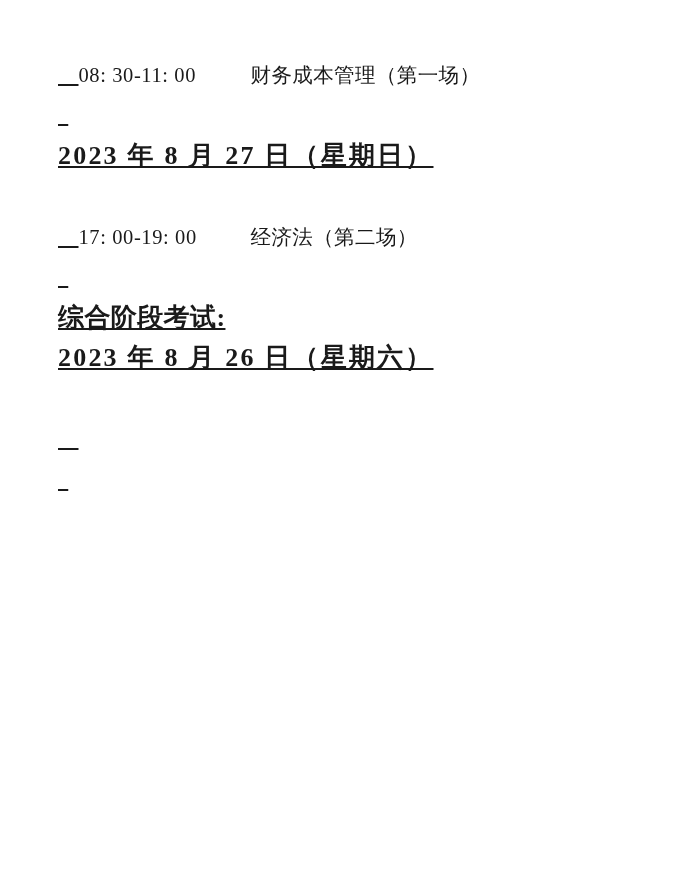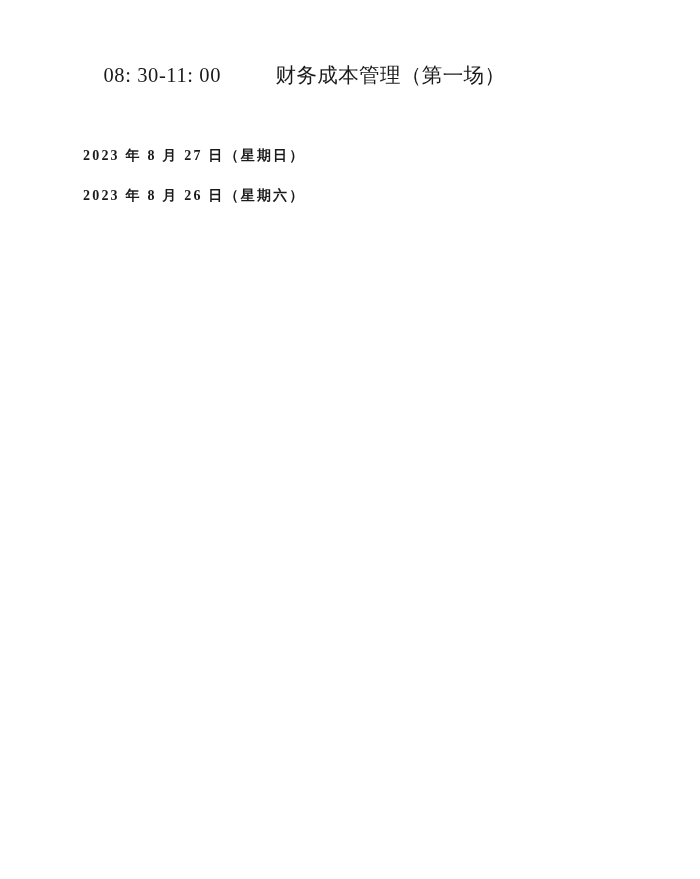"08: 30-11: 00 财务成本管理（第一场）" .page { padding: 14px 34px 0 83px -> 14px 34px 0 58px; text-decoration: none -> underline }
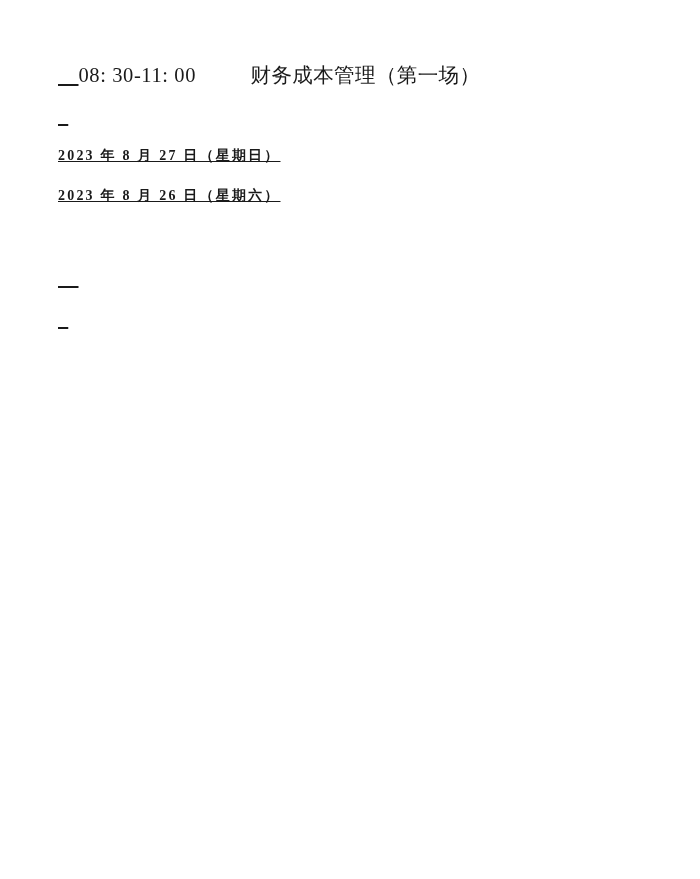"2023 年 8 月 27" .heading { font-size: 14px -> 26px }
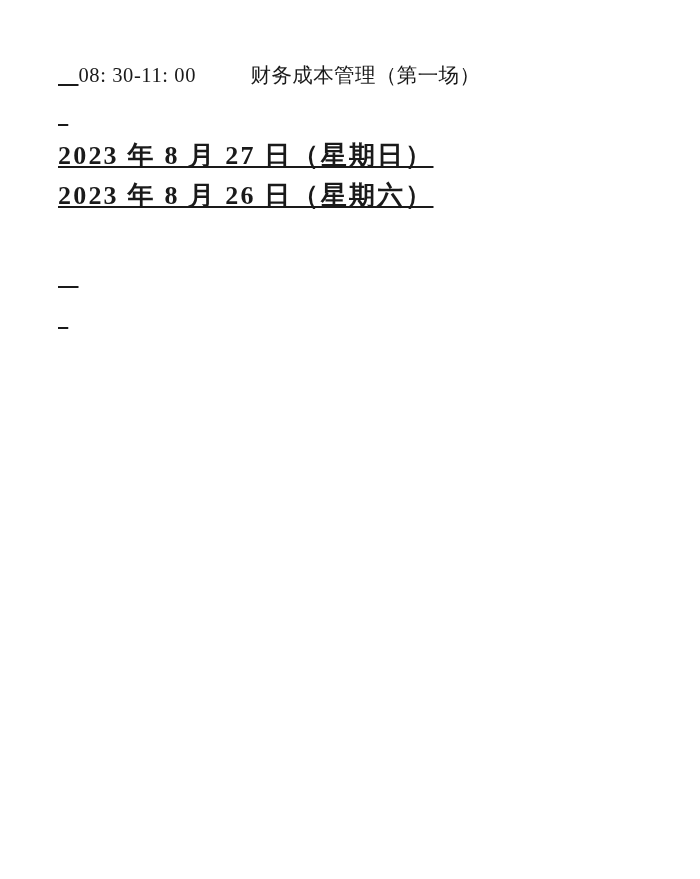"17: 00-19: 00 经济法（第二场）" div.sched { html: none -> <div> <span>17: 00-19: 00</span><span>经济法（第二场）</span> </div> }
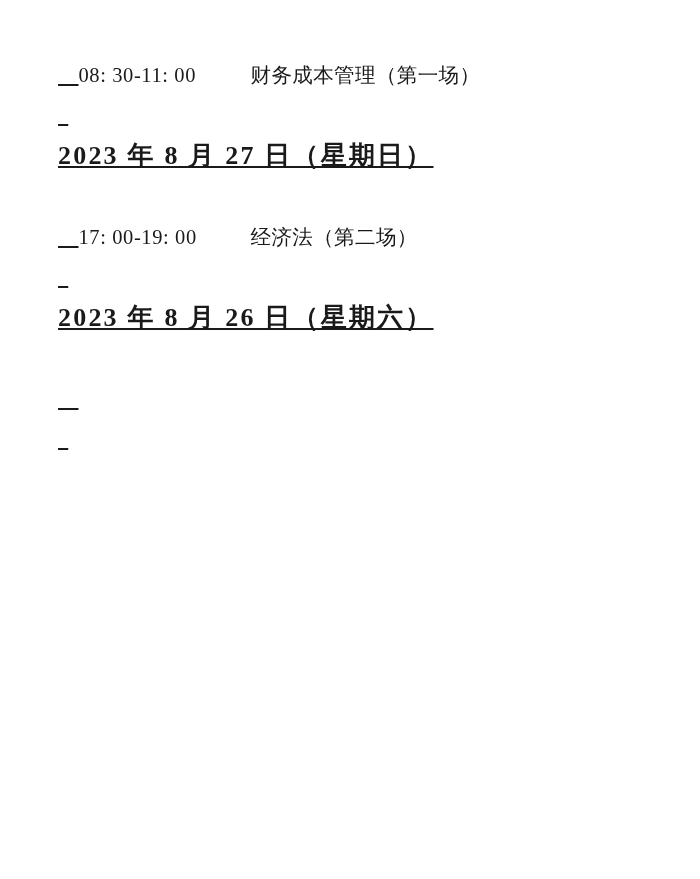"综合阶段考试:" div.heading { html: none -> <div>综合阶段考试:</div> }
